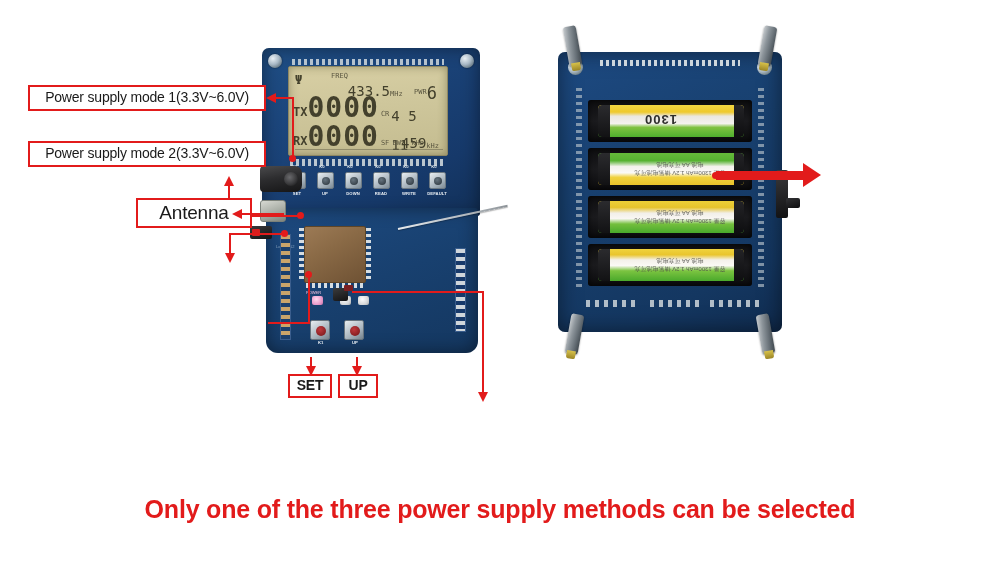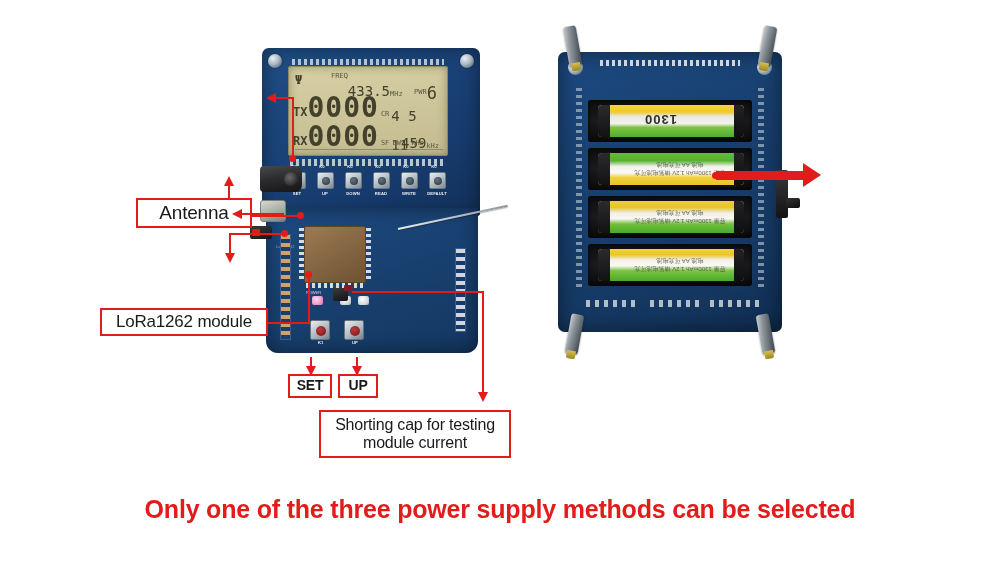"Power supply mode 1(3.3V~6.0V)" div.callout { html: none -> <div>Power supply mode 1(3.3V~6.0V)</div> }
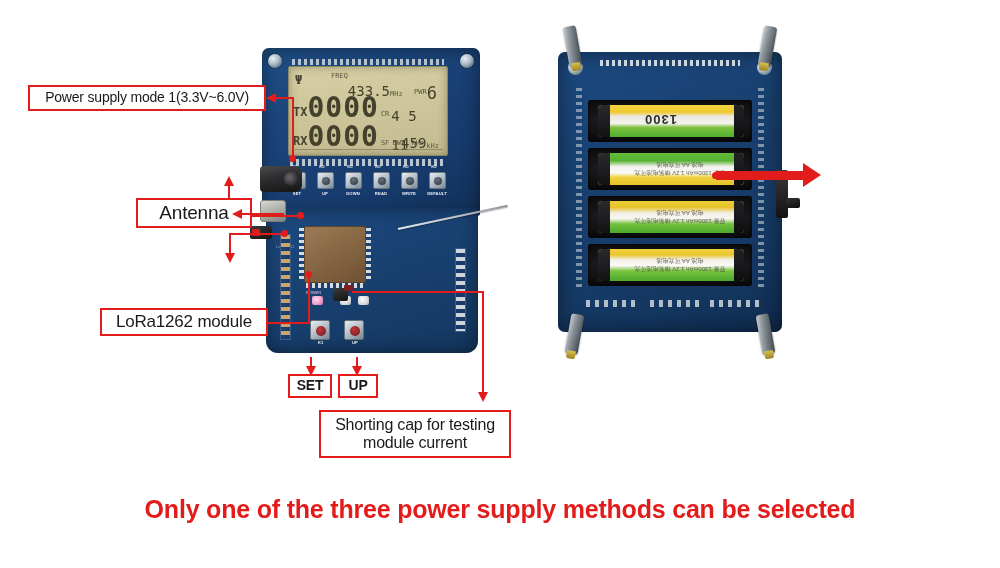"Power supply mode 2(3.3V~6.0V)" div.callout { html: none -> <div>Power supply mode 2(3.3V~6.0V)</div> }
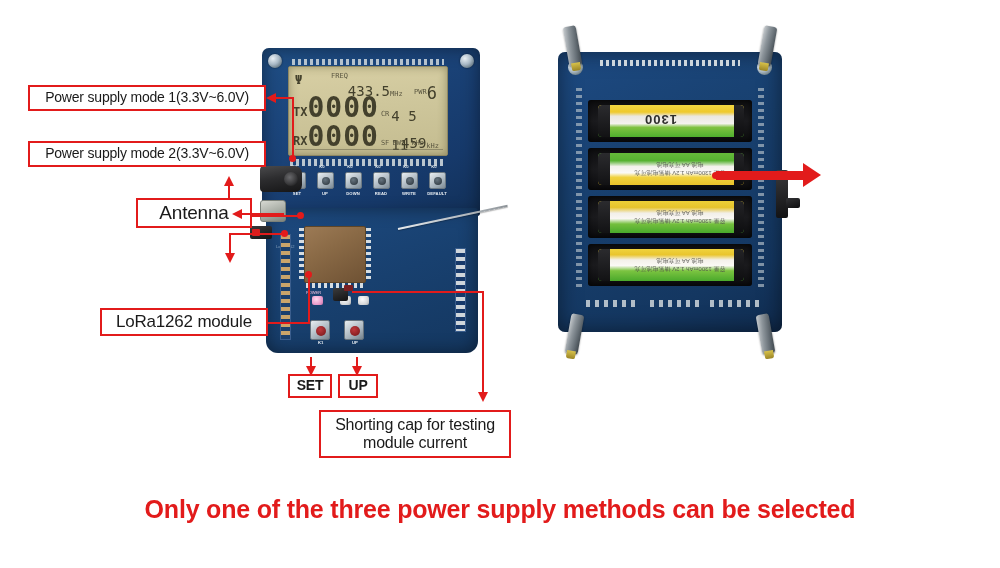"LoRa1262 module" div.callout { html: <div>LoRa1262 module</div> -> none }
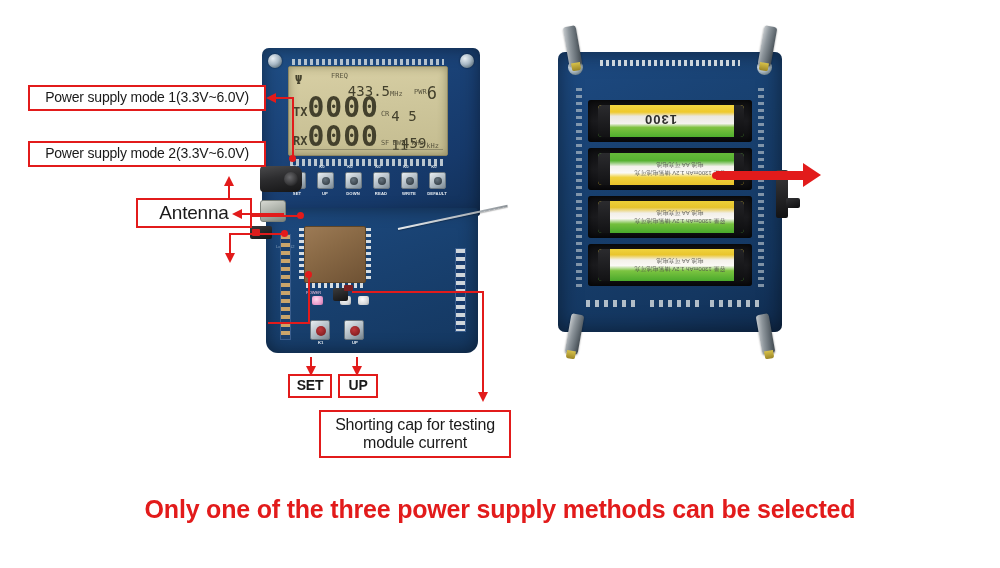"Shorting cap for testing" div.callout { html: <div>Shorting cap for testing module current</div> -> none }
